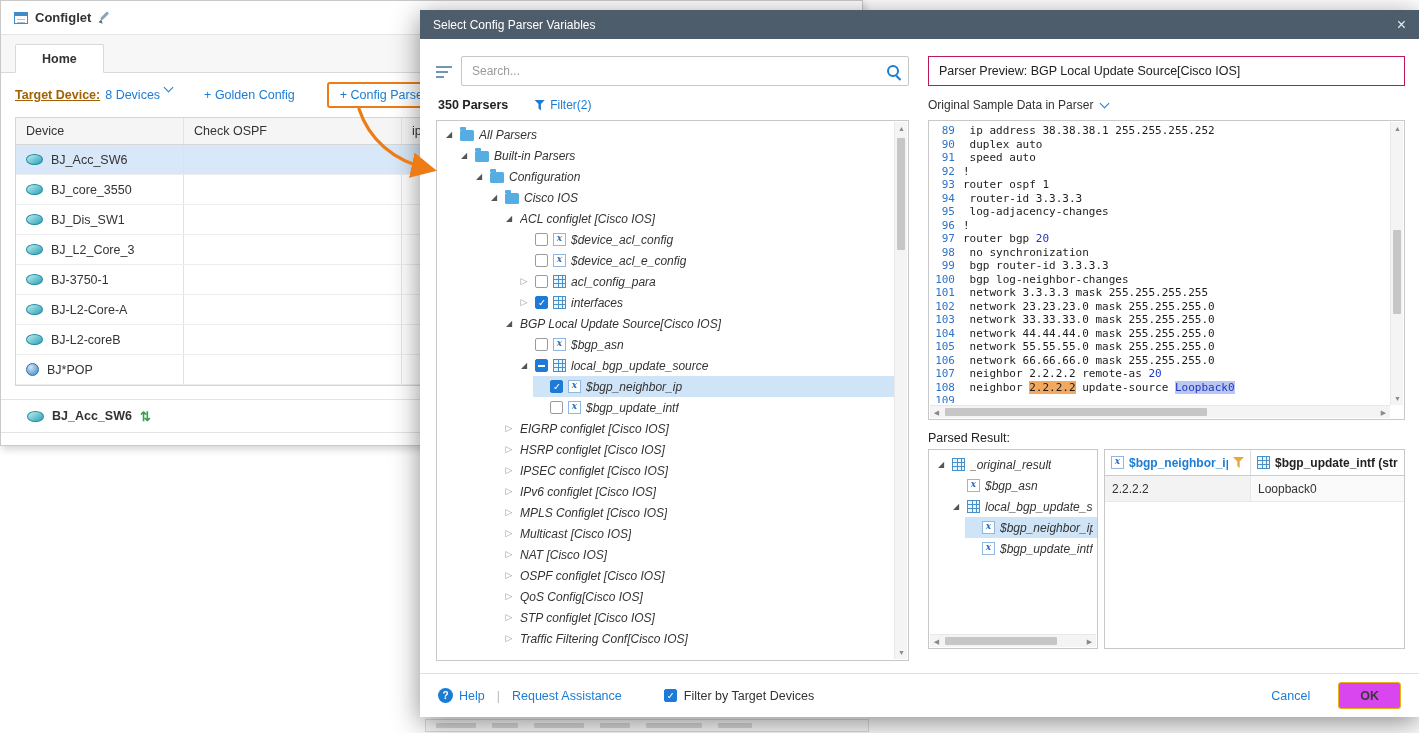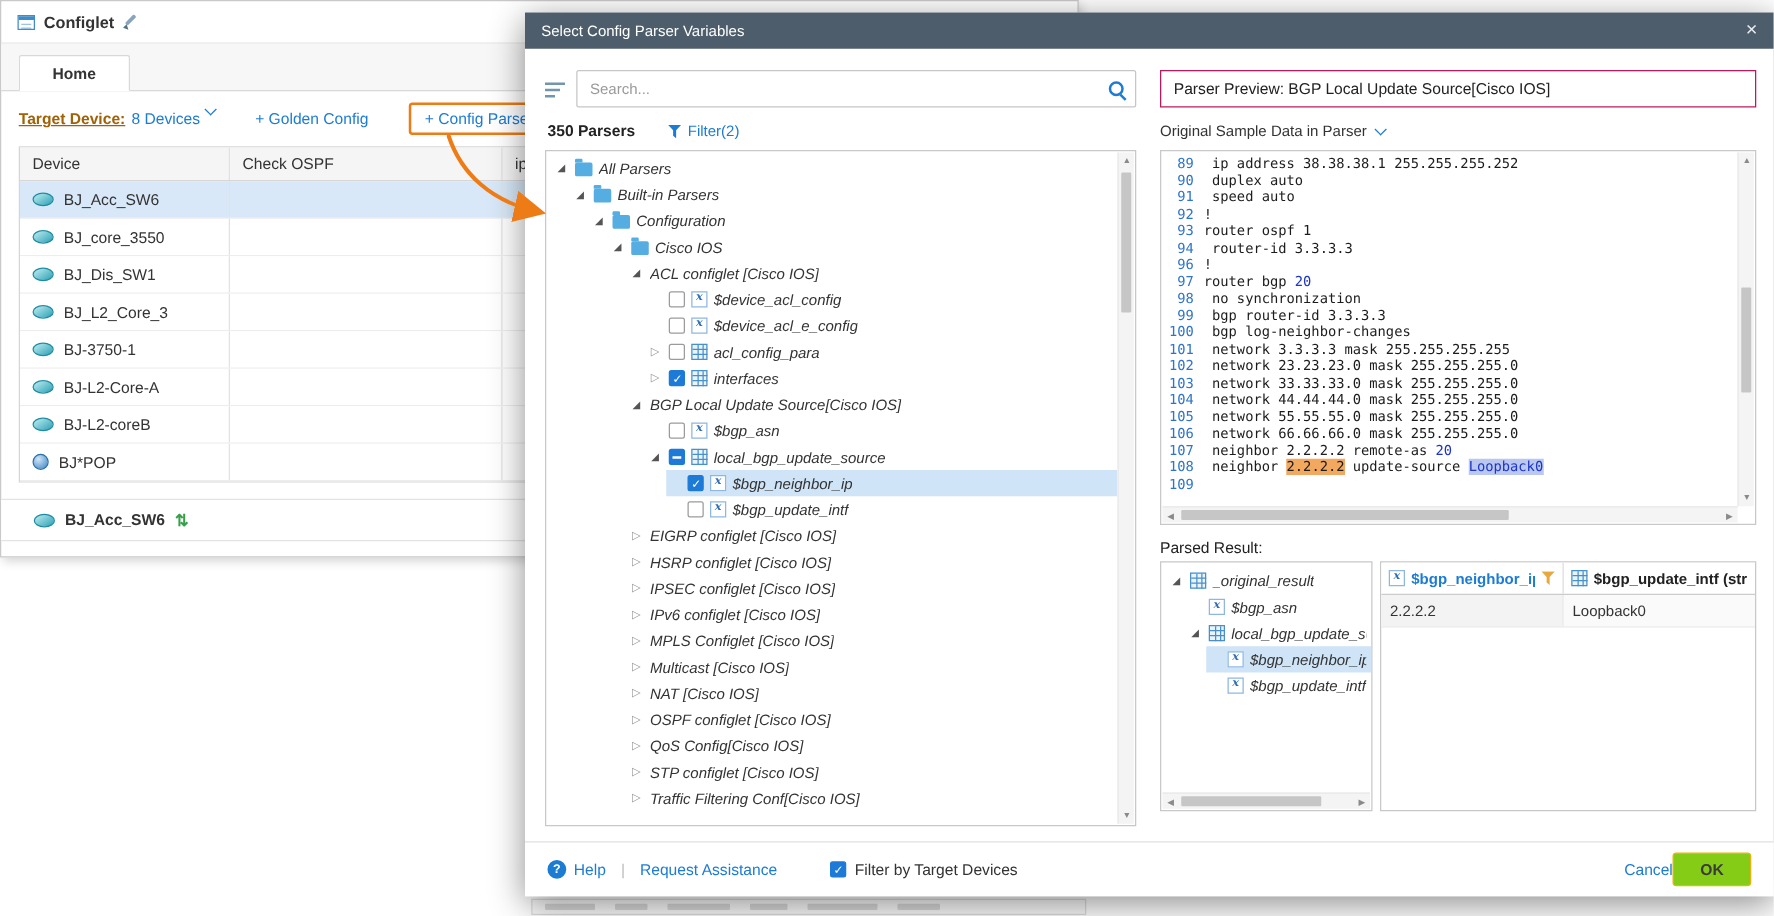"95" div.code-line { html: none -> <div> <span>95</span> <span><span> log-adjacency-changes</span></span> </div> }
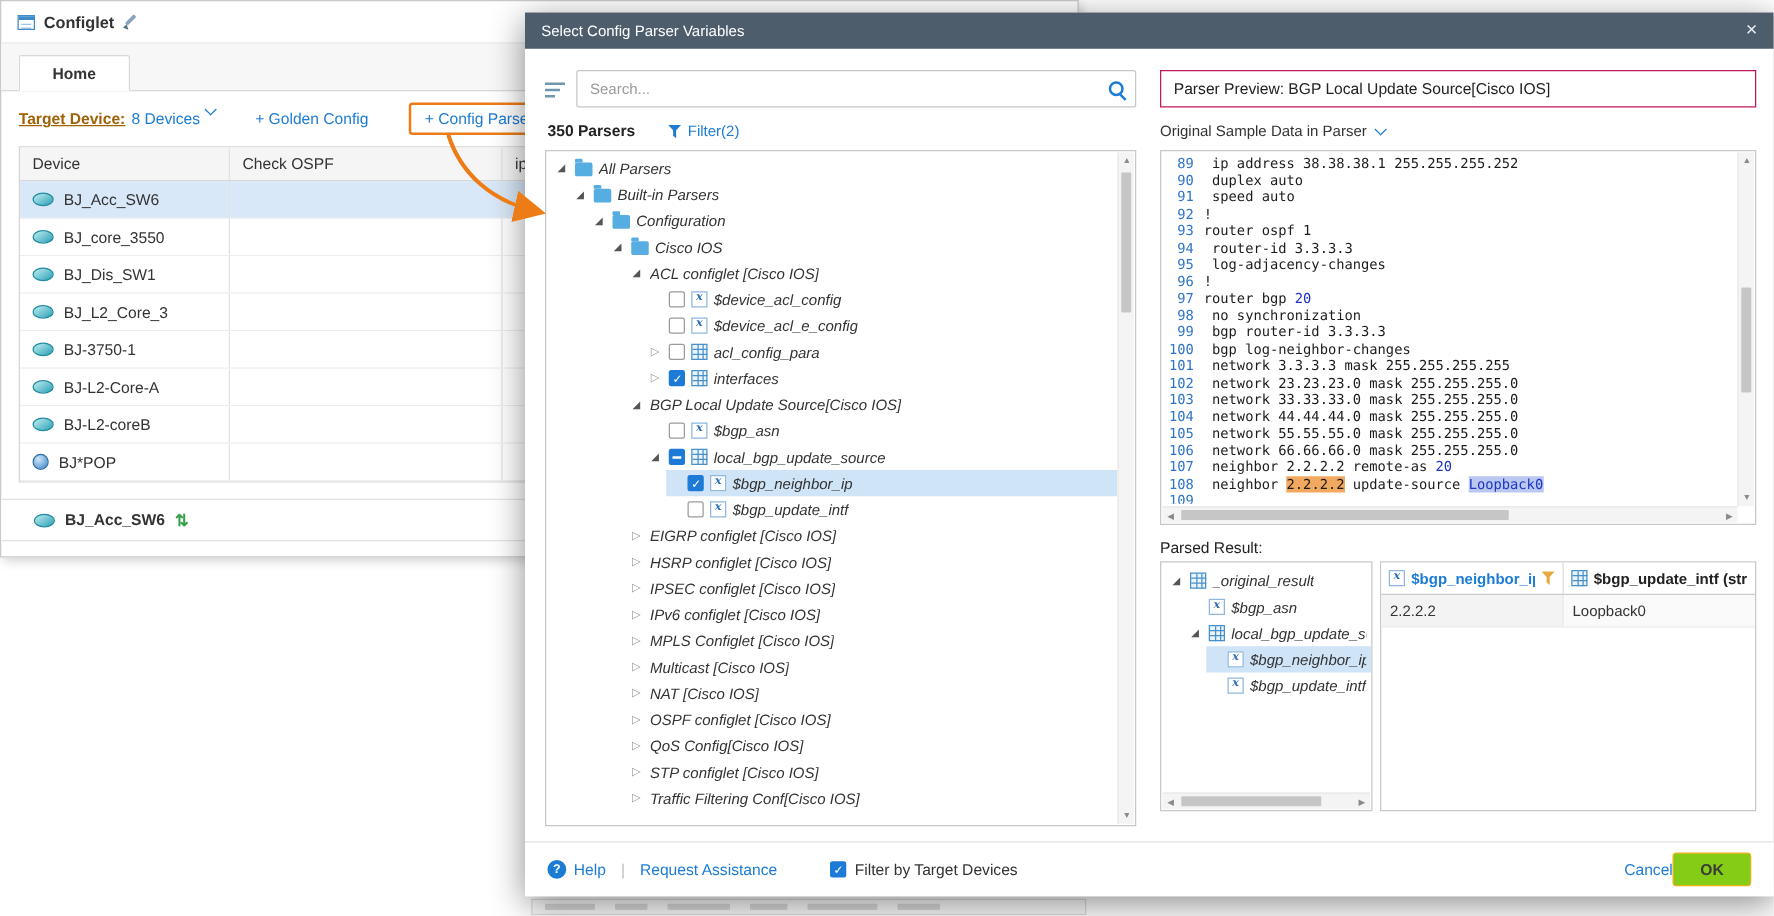"OK" .ok-btn { background: #84cc16 -> #d946ef; margin-left: none -> 28px }
